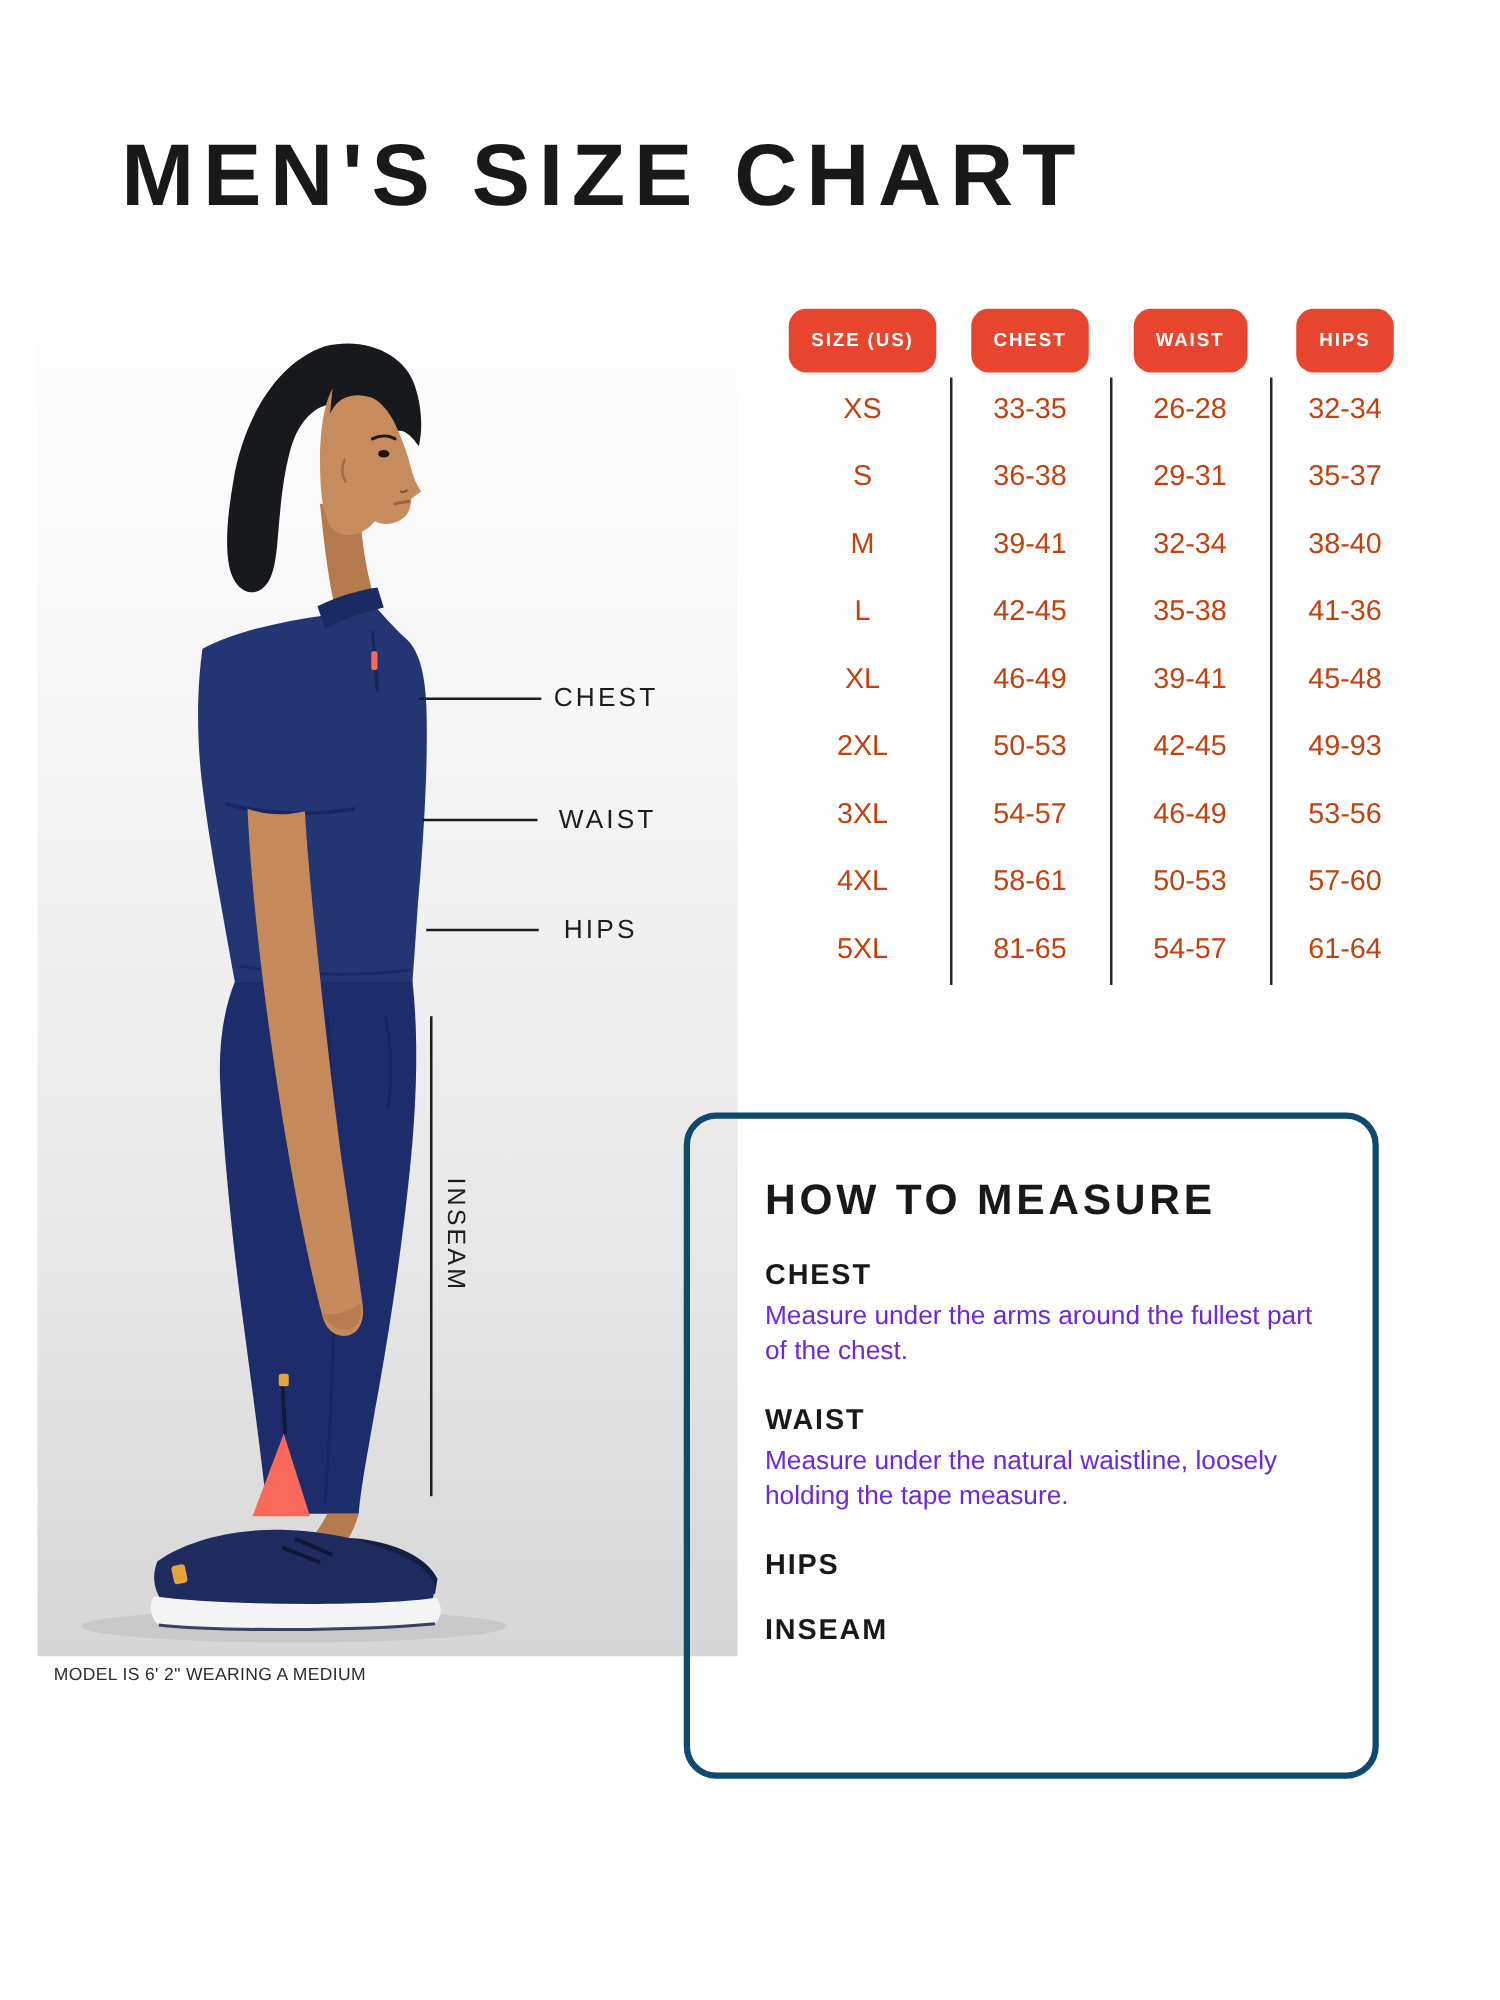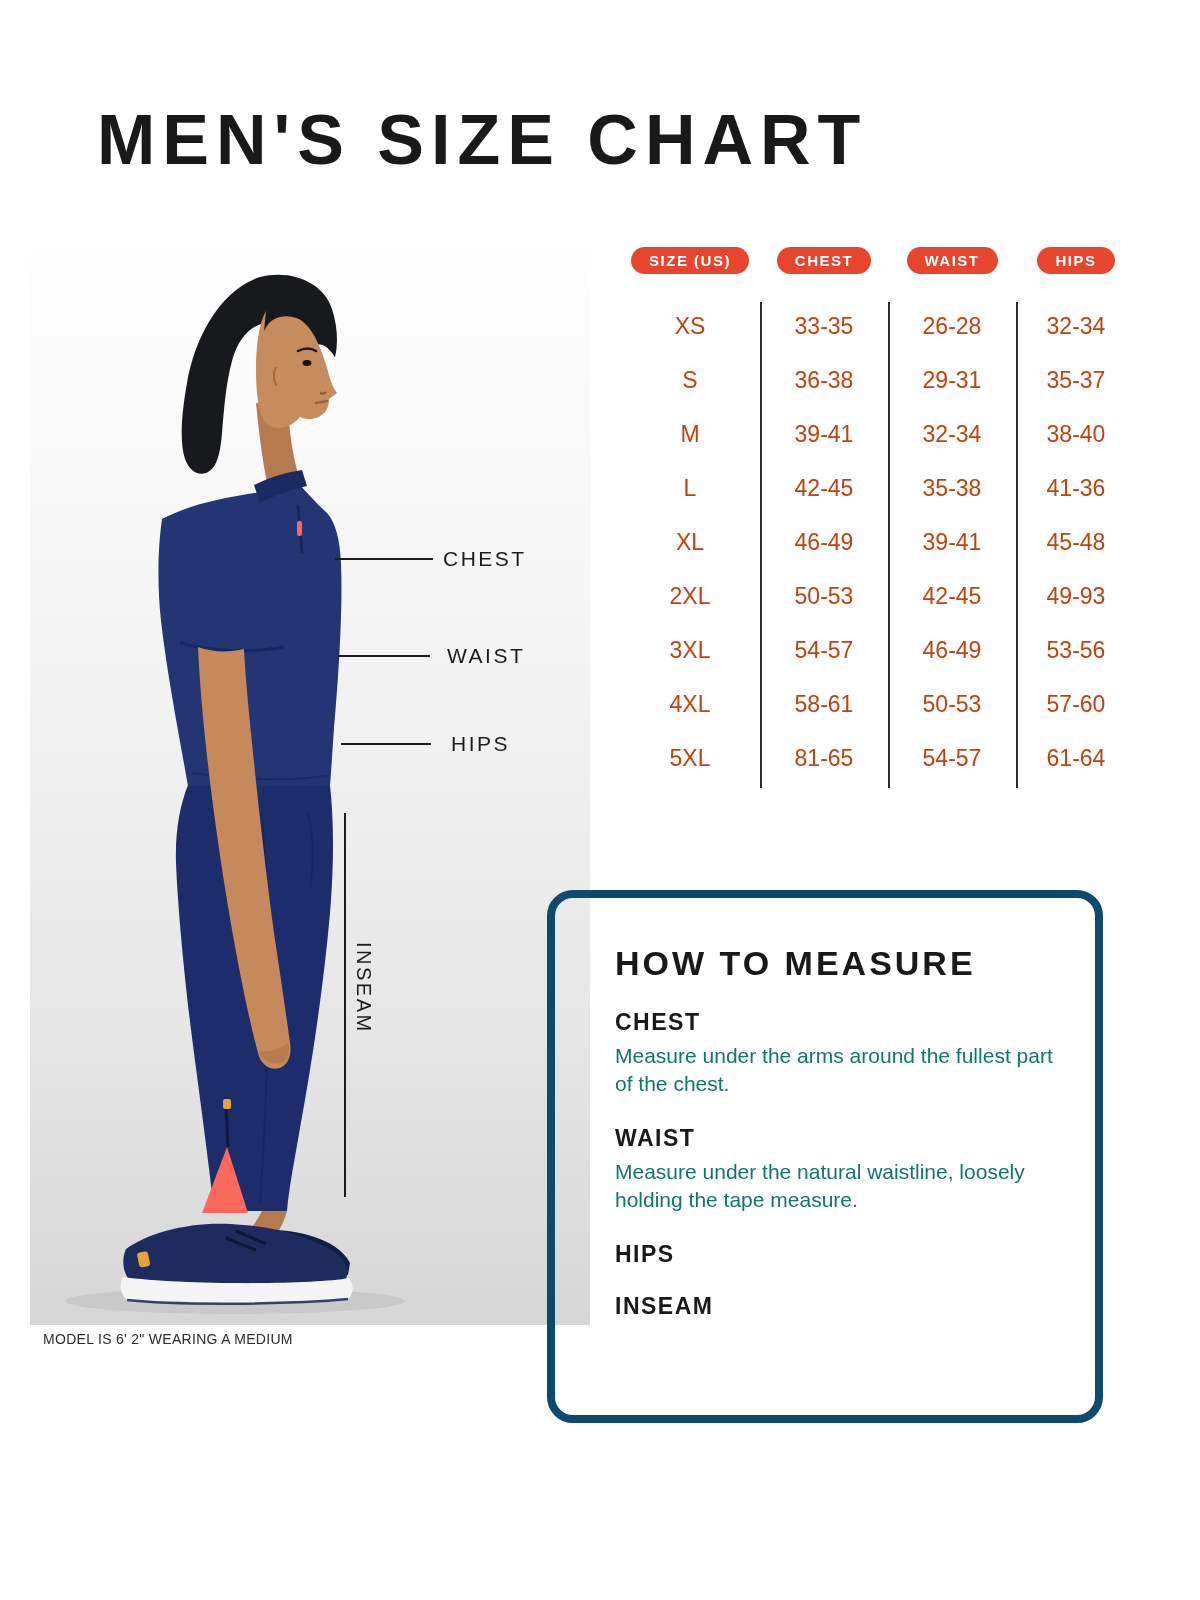"SIZE (US)" .pill { padding: 0 18px -> 12px 18px }
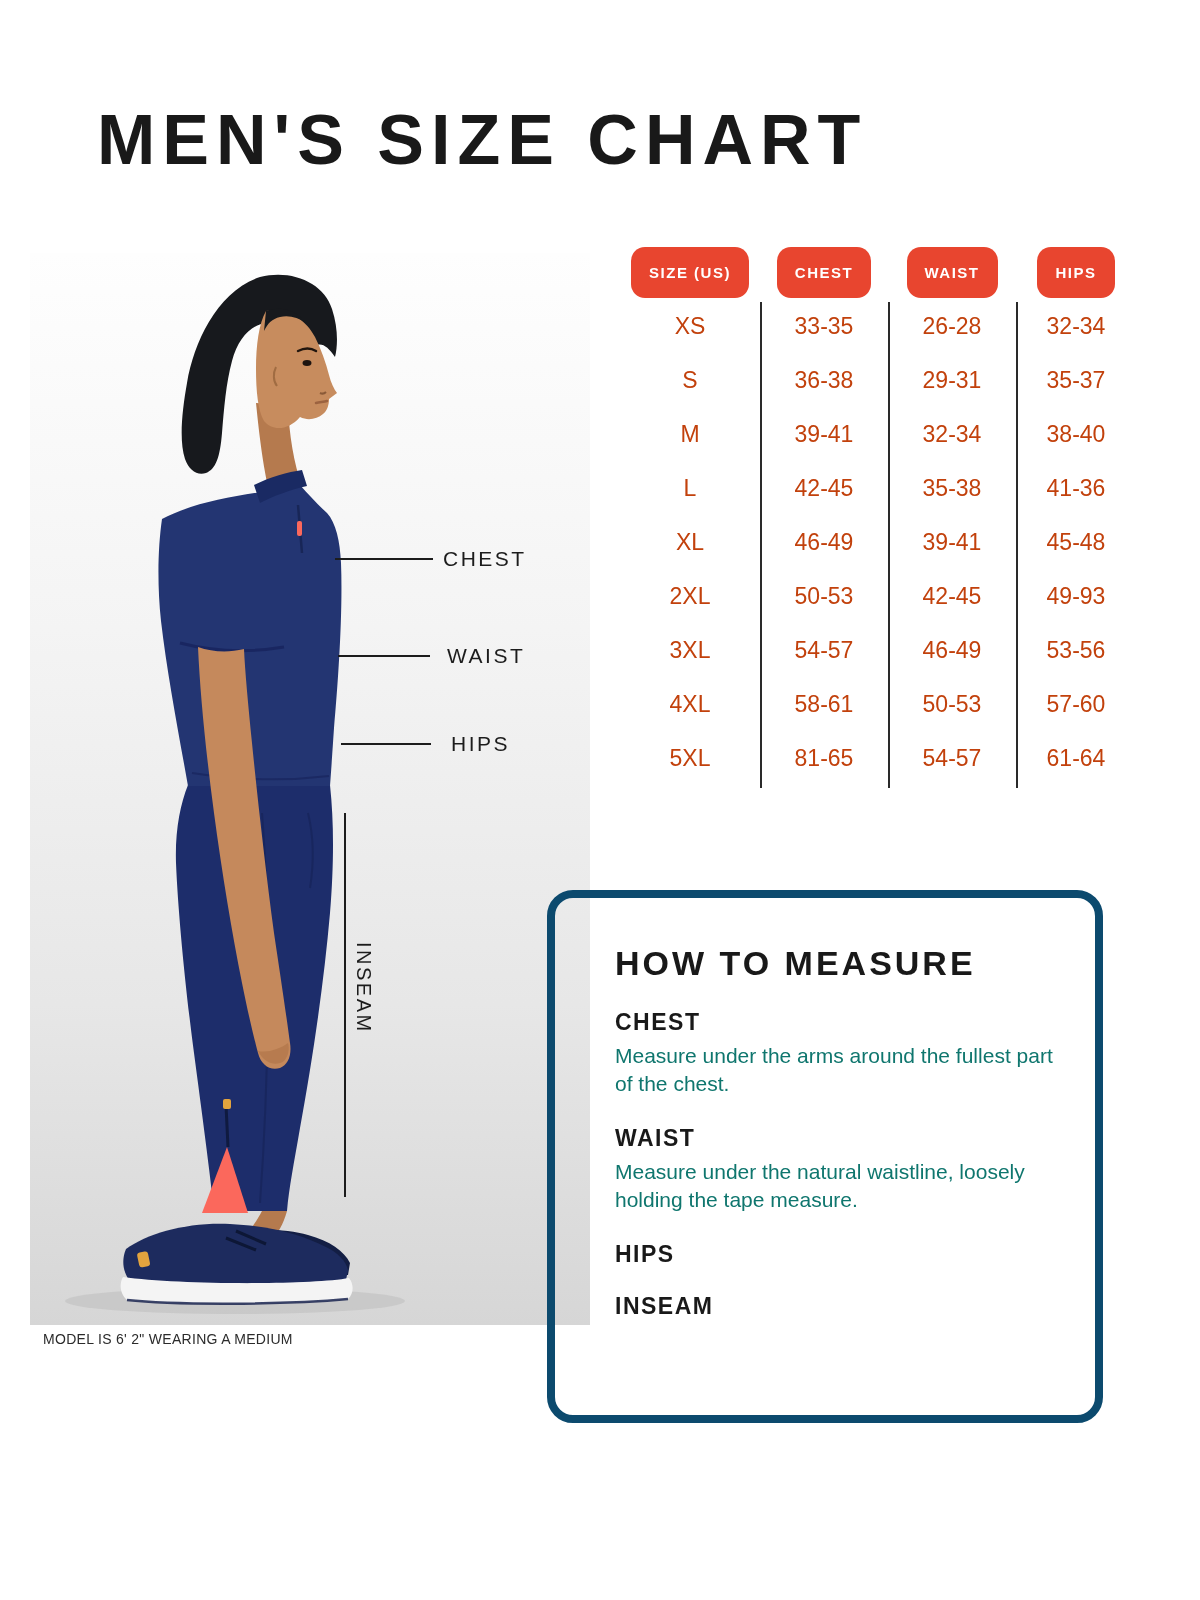"HOW TO MEASURE" .measure-box { border: 8px solid #0c4a6e -> 5px solid #0c4a6e }
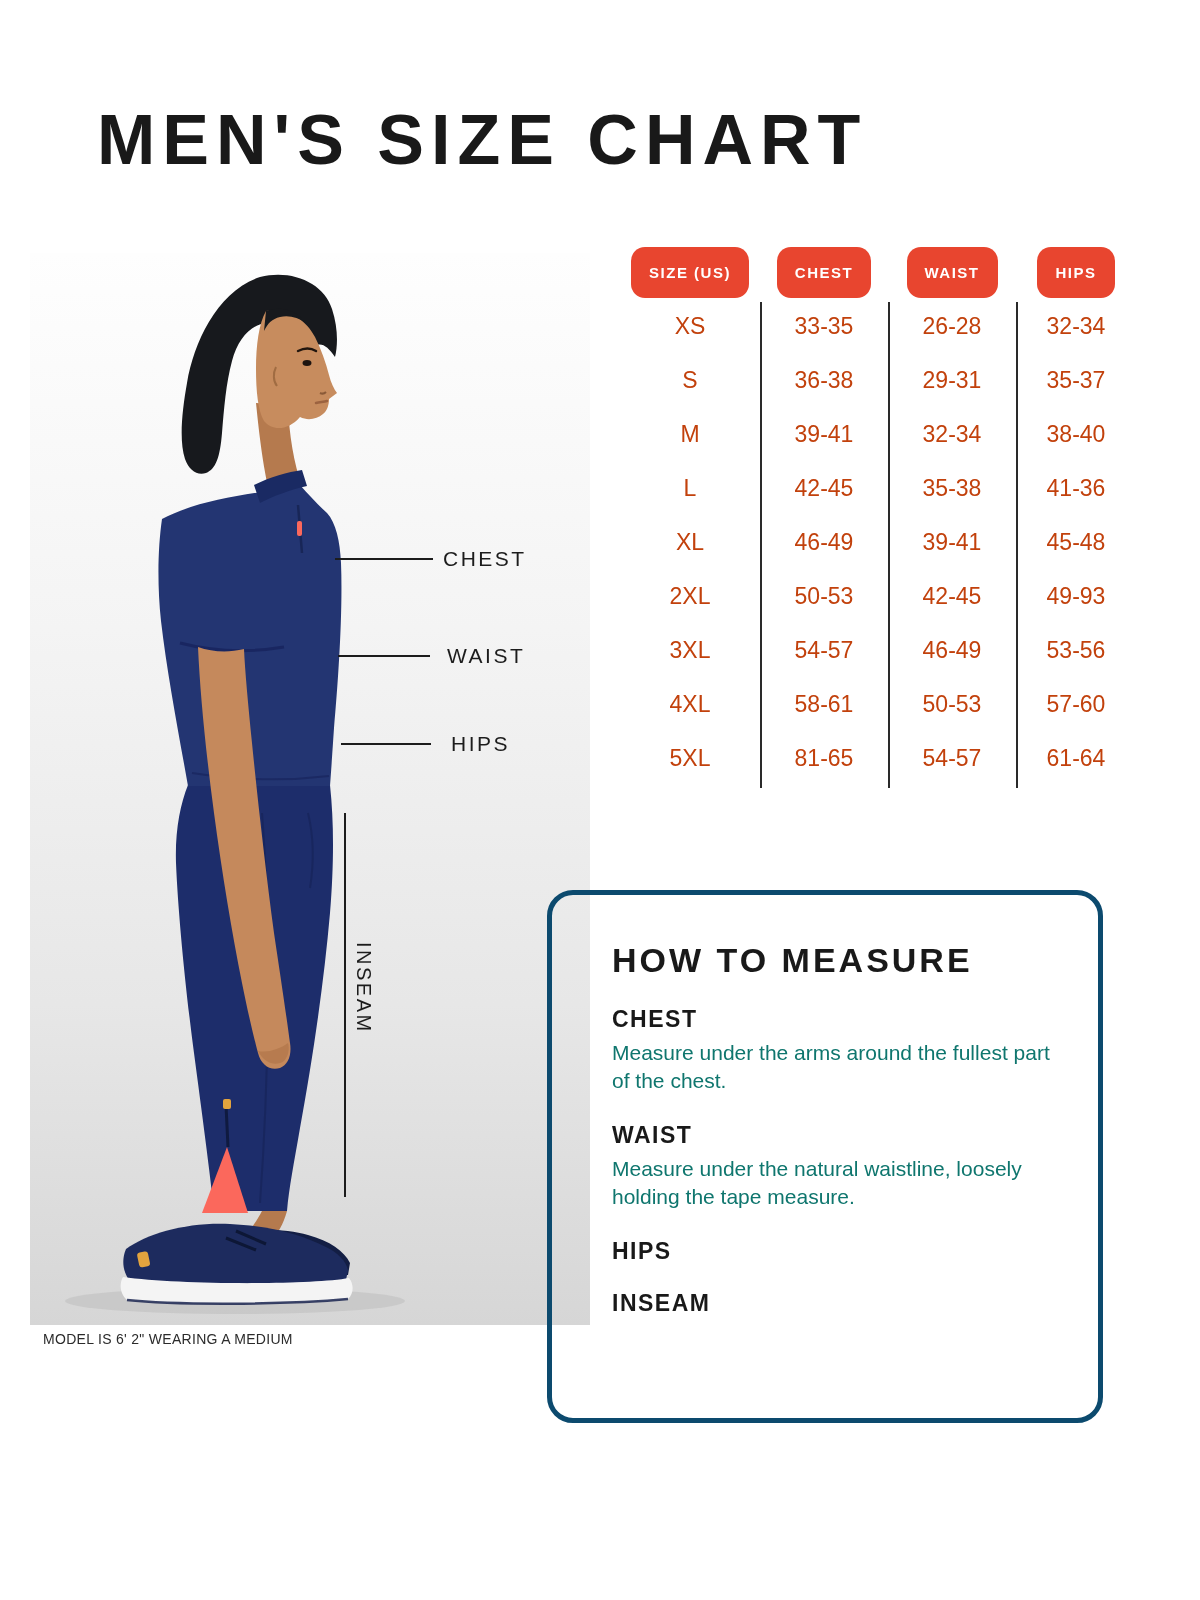"Measure under the arms around" .measure-body { color: #0f766e -> #6d28d9 }
